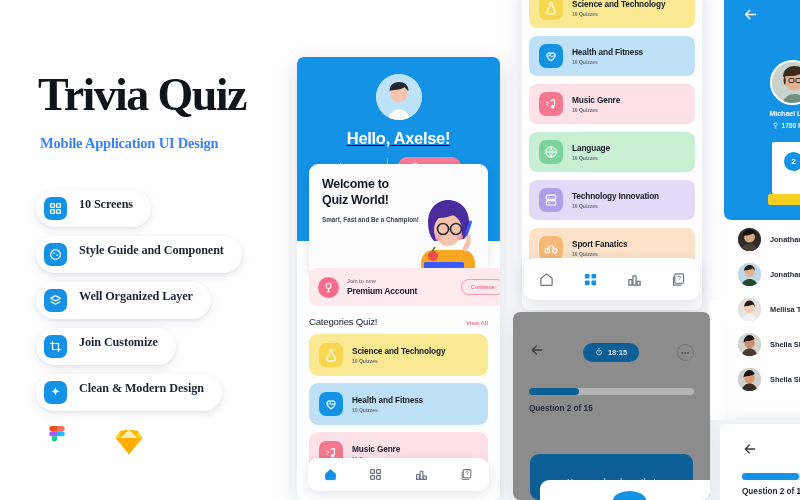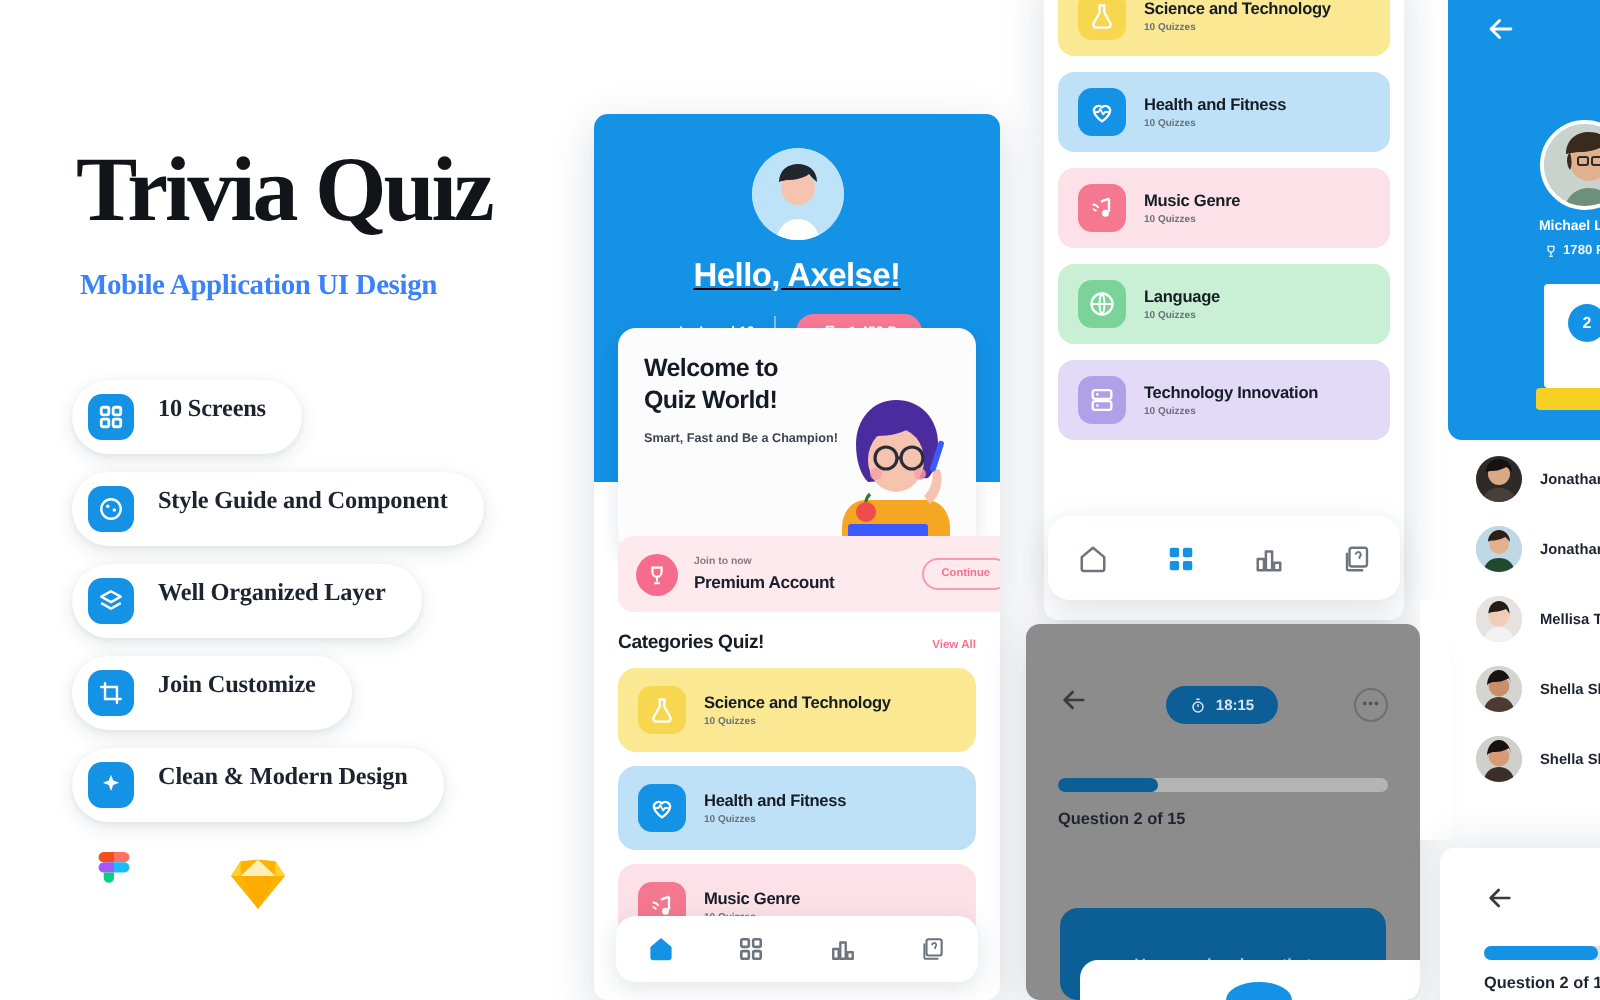"Sport Fanatics" div.cat-card { html: none -> <div> <span> <svg> <circle></circle> <circle></circle> <path></path> </svg> </span> <span> <span>Sport Fanatics</span> <span>10 Quizzes</span> </span> </div> }
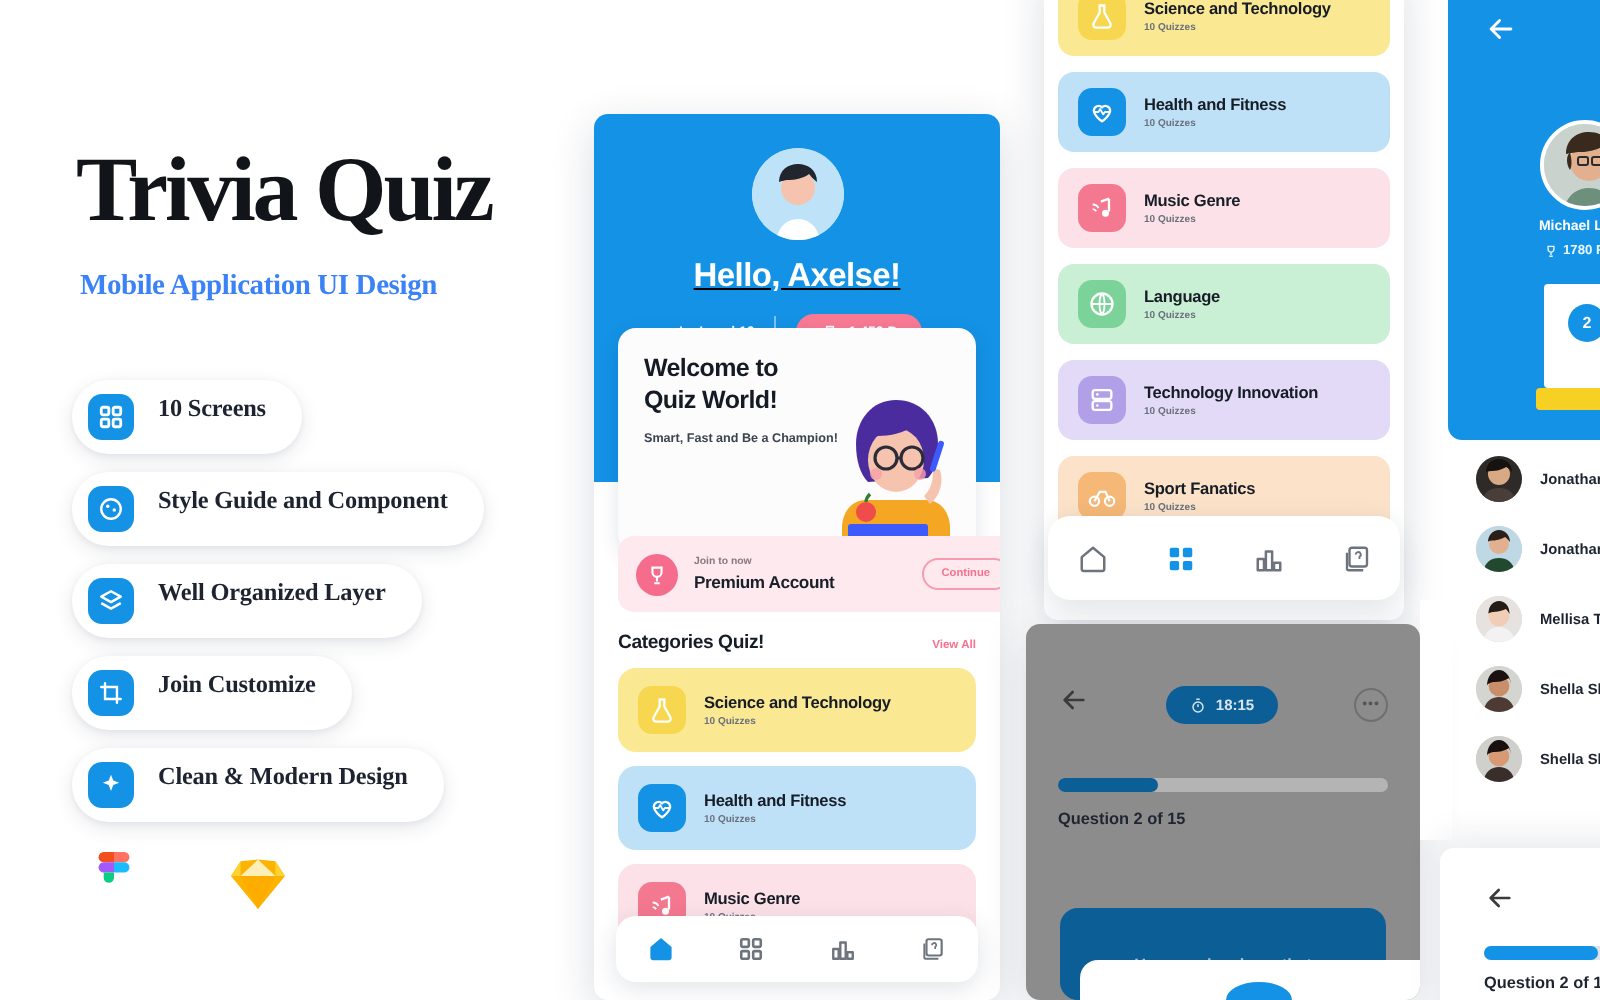"Categories Quiz!" .cat-title { font-weight: bold -> normal }
